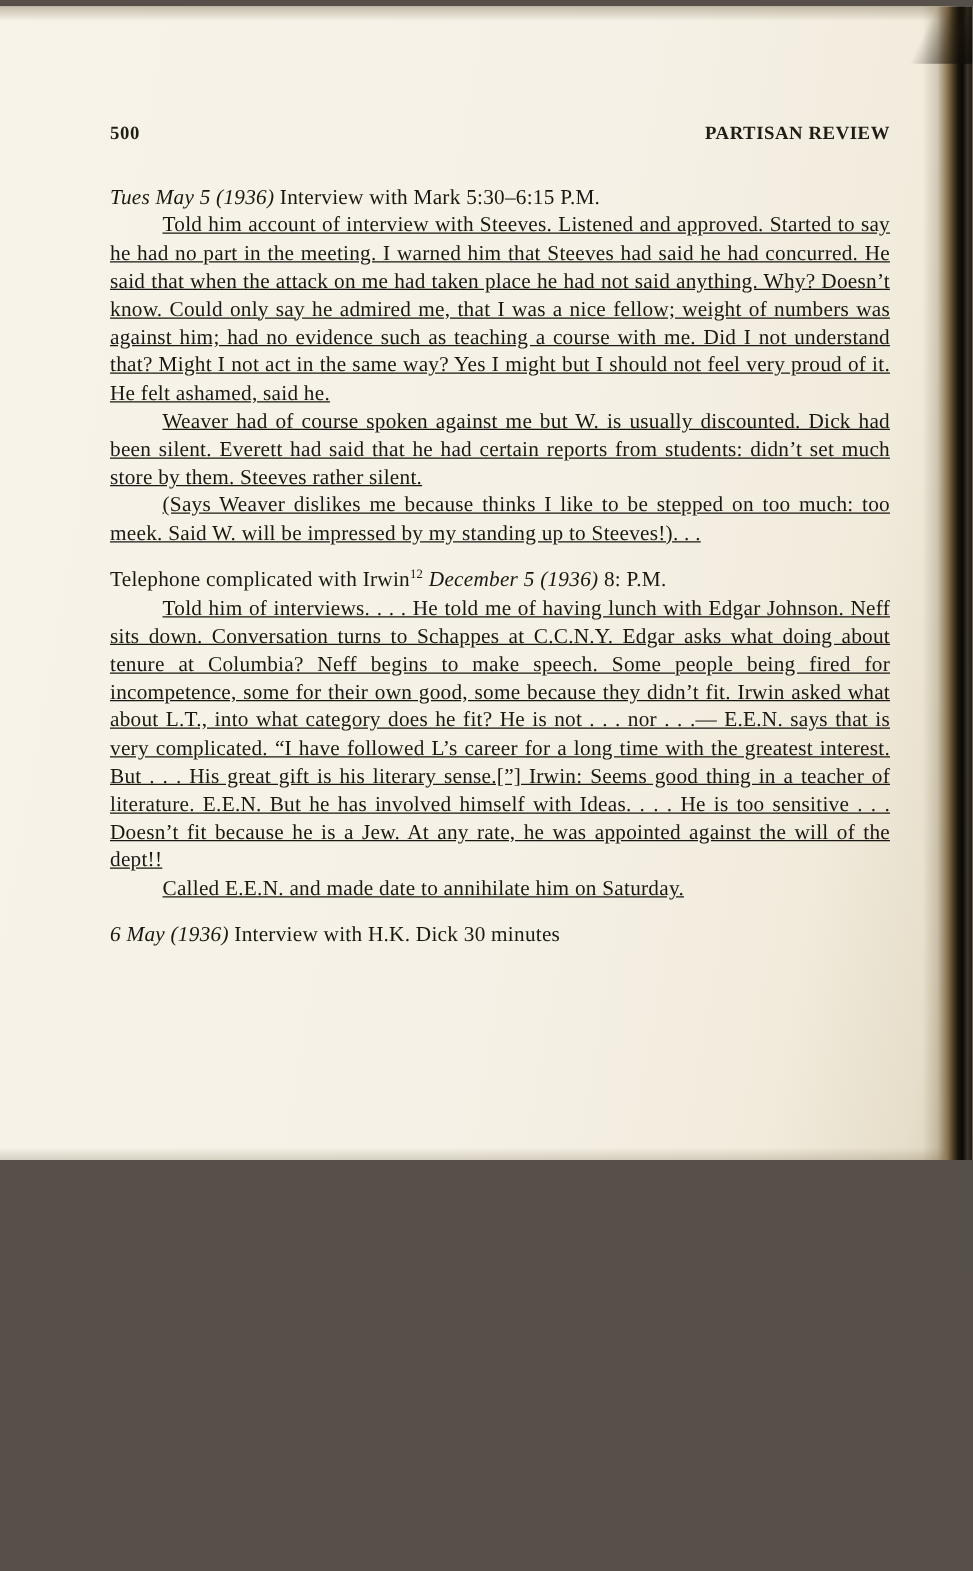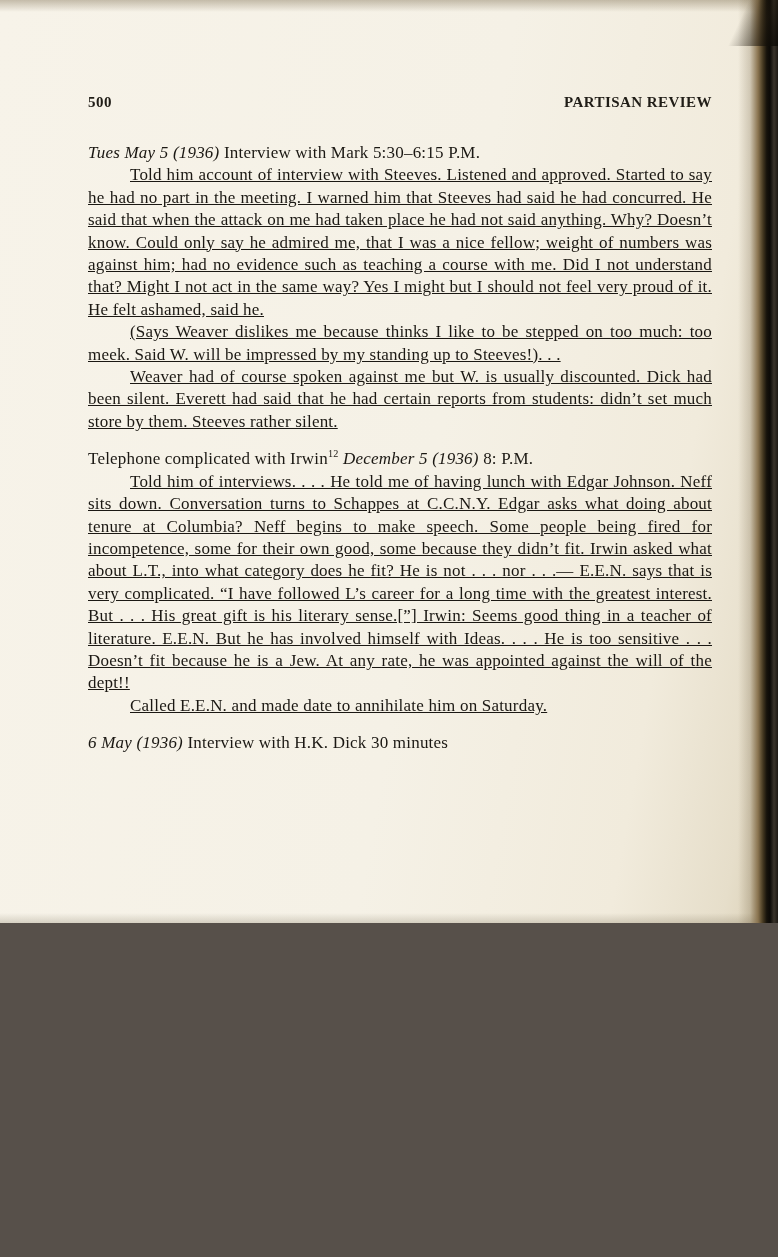"500" .screenshot { margin: 0 auto -> 5px auto }
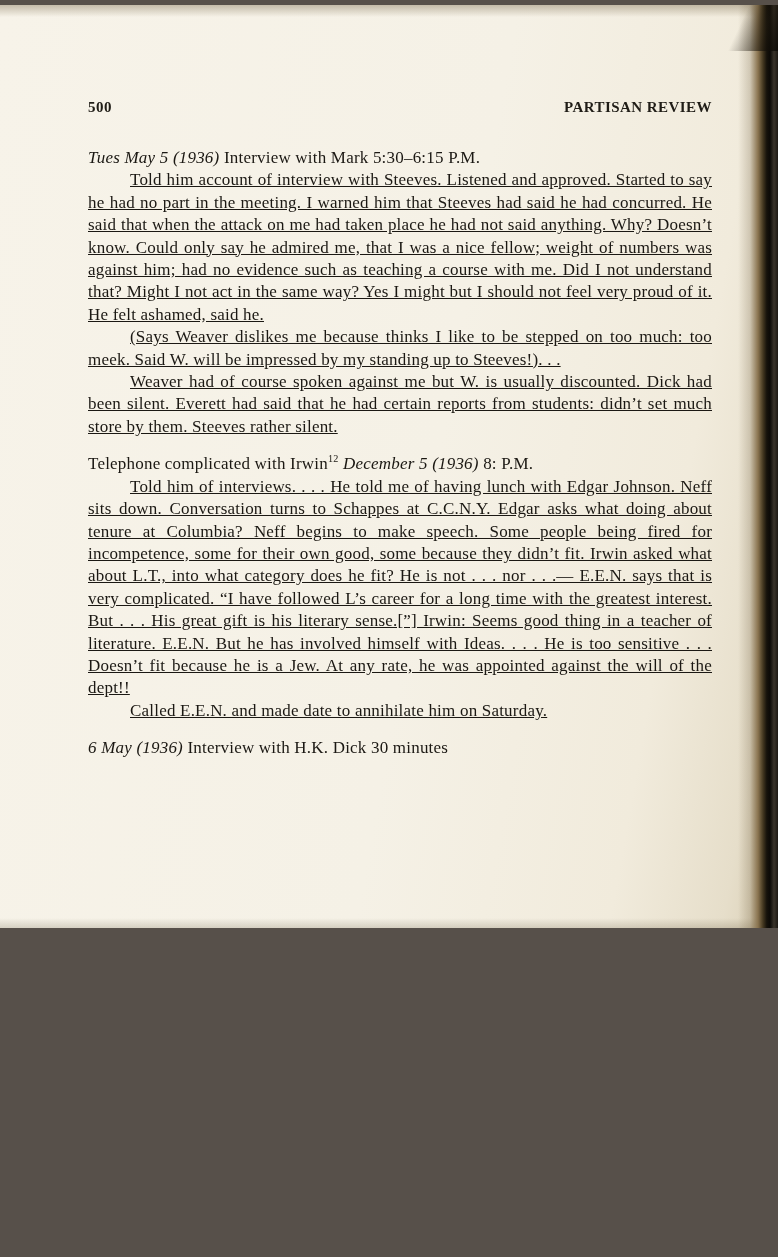"(Says Weaver dislikes me because" p.para { order: before "Weaver had of course spoken" -> after "Weaver had of course spoken" }
